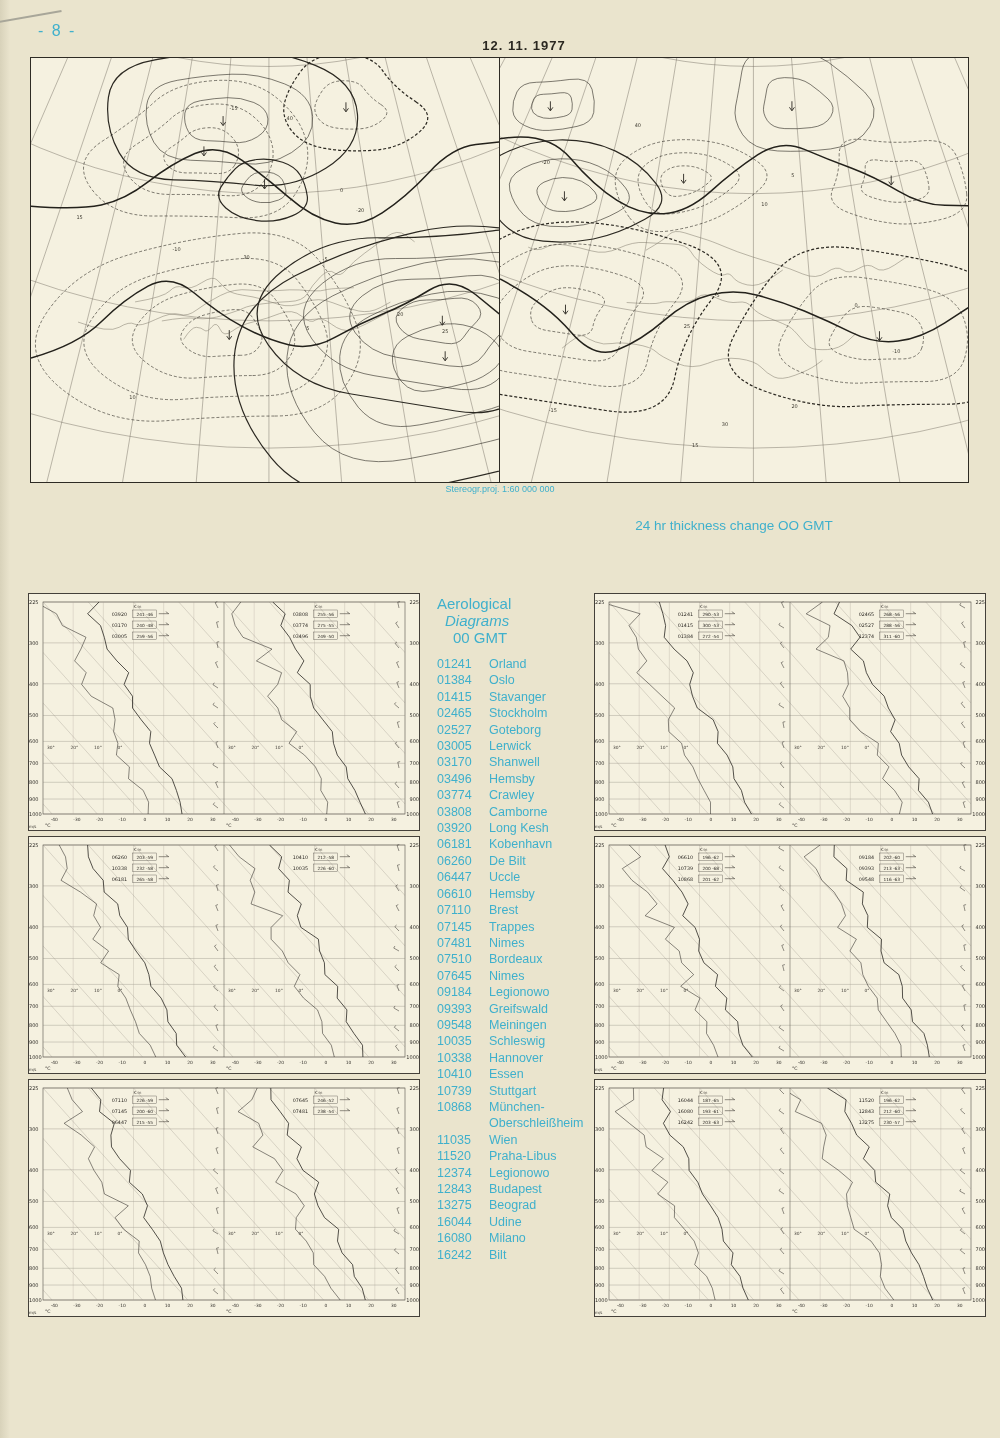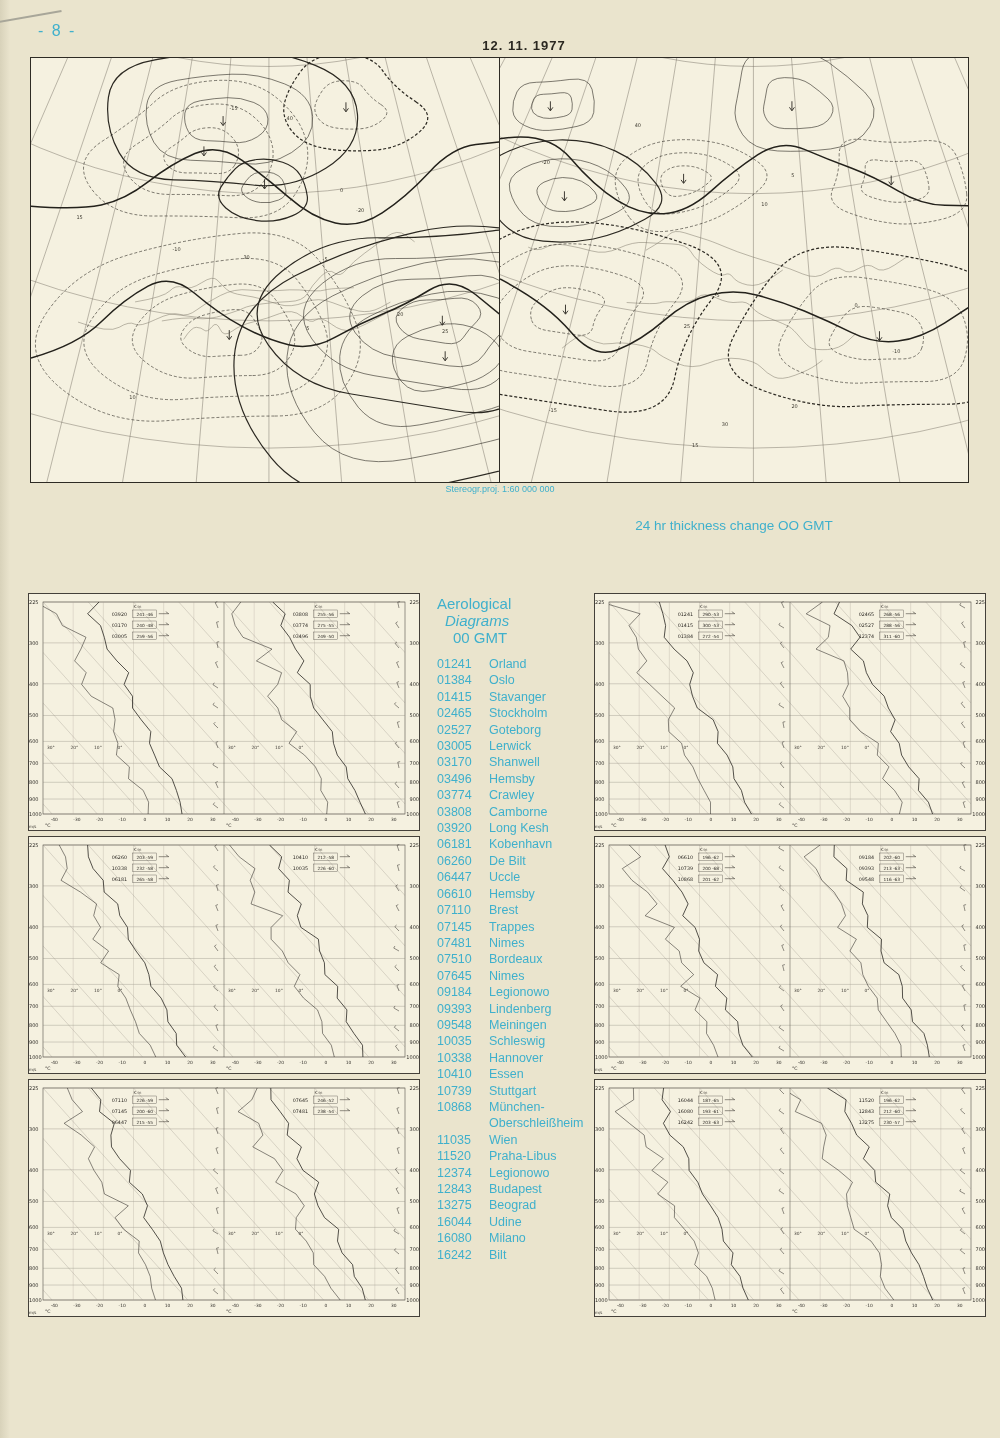"Lindenberg" span.st-name { text: Lindenberg -> Greifswald }
